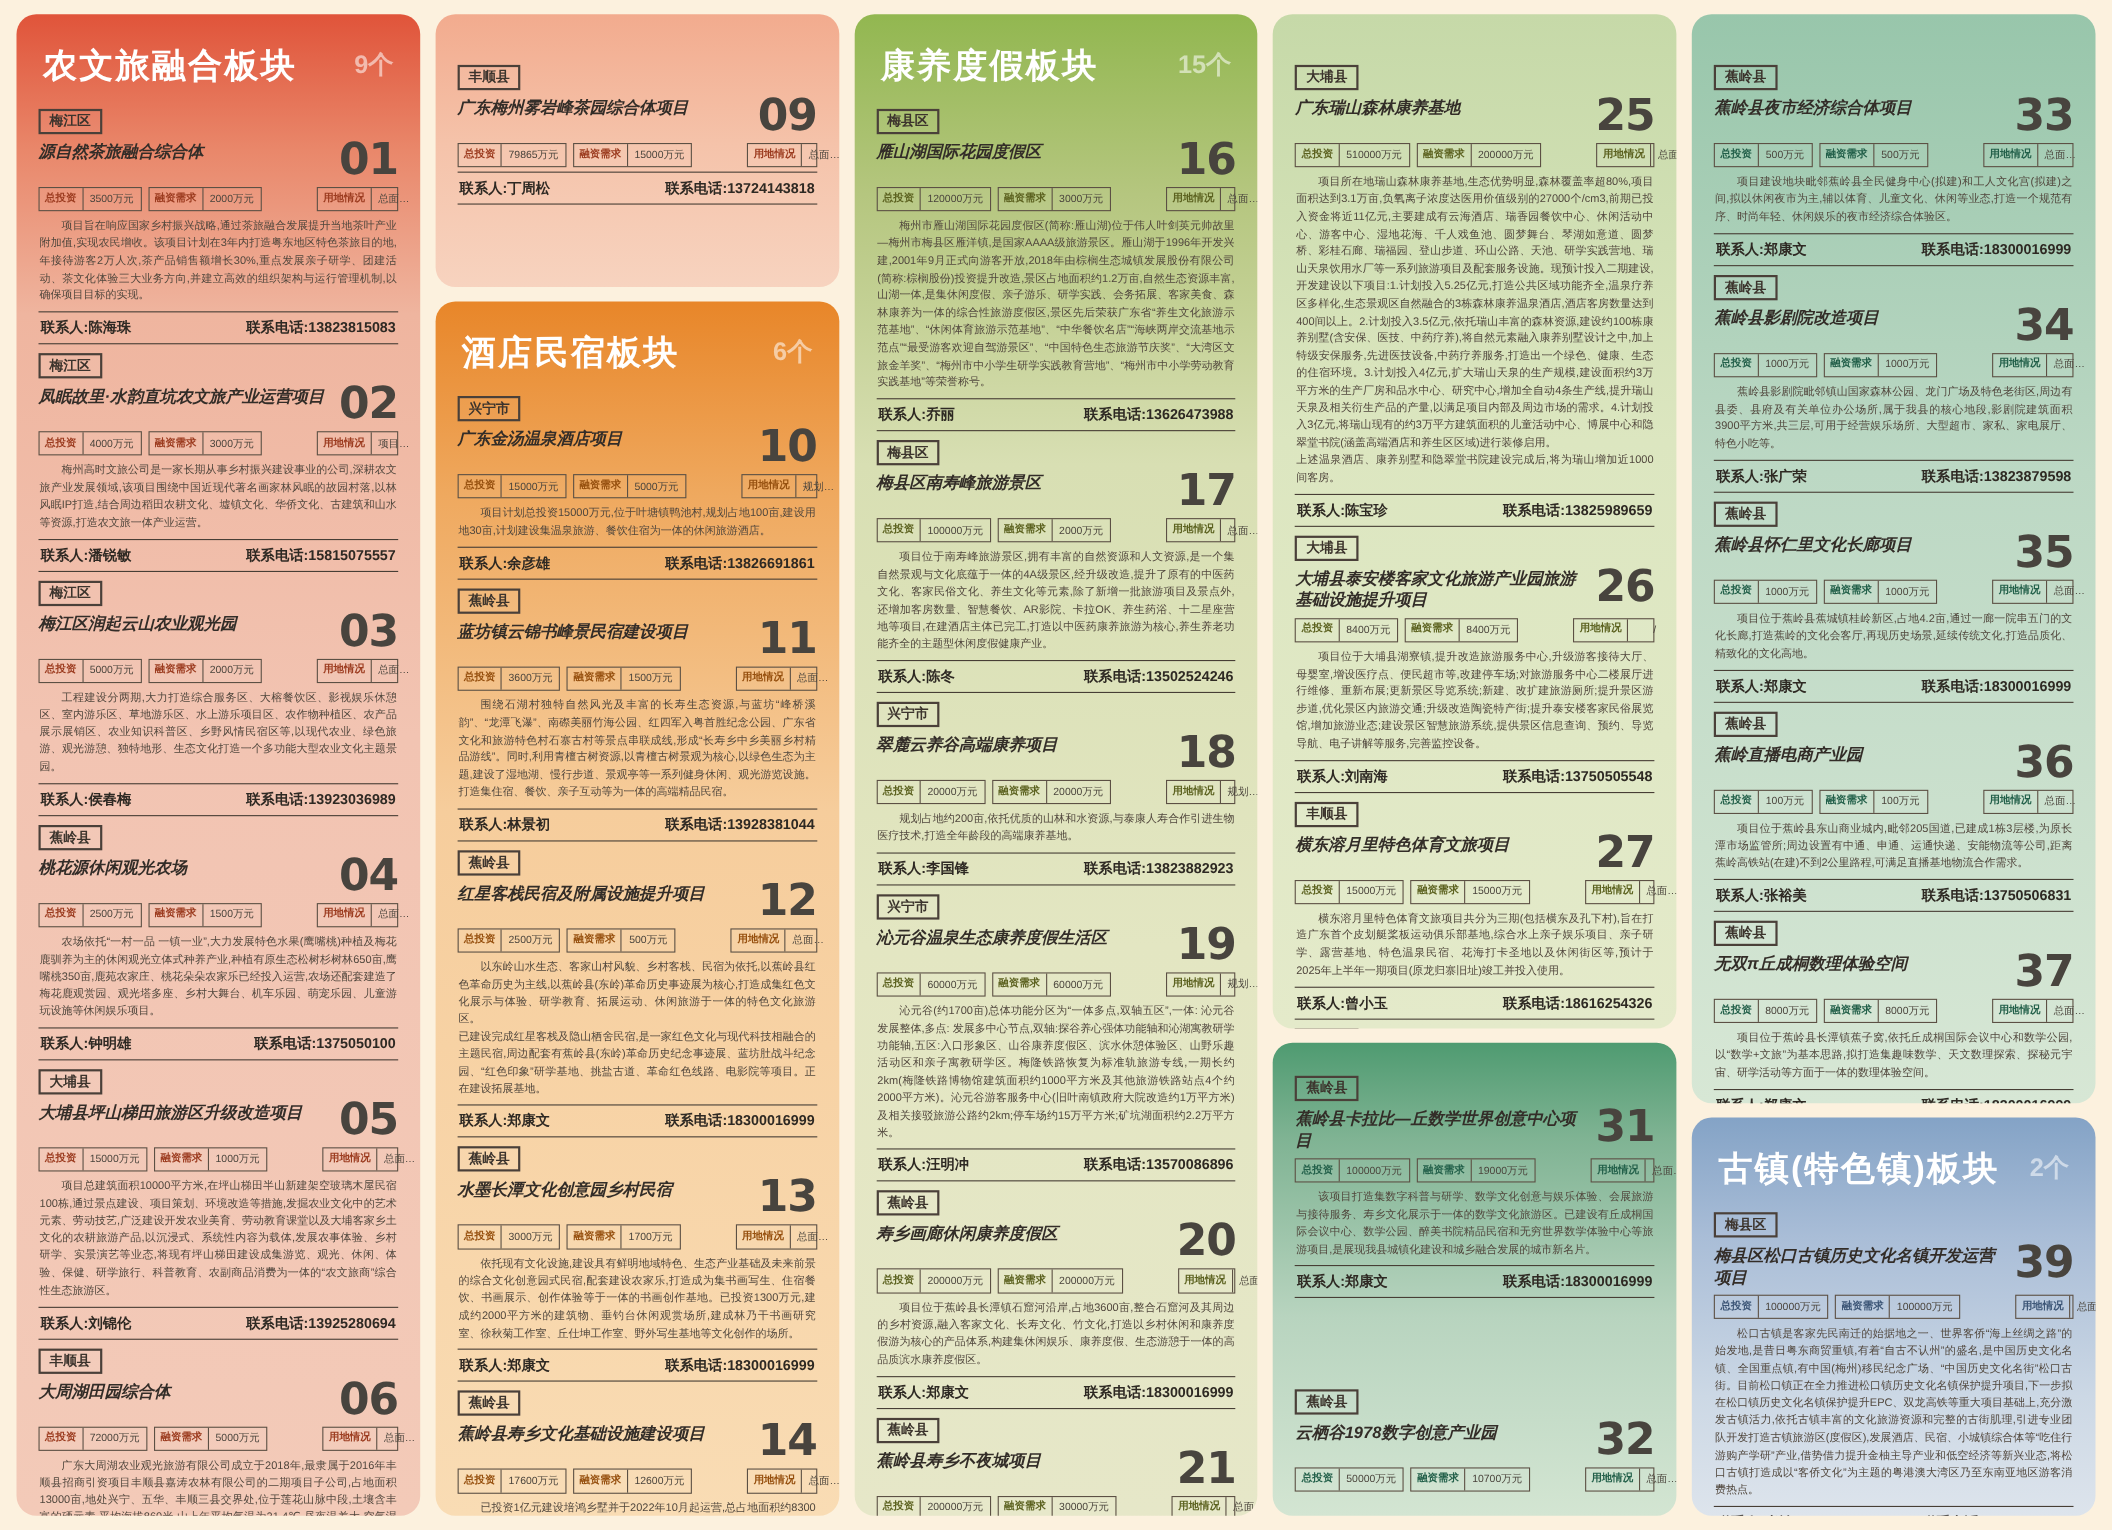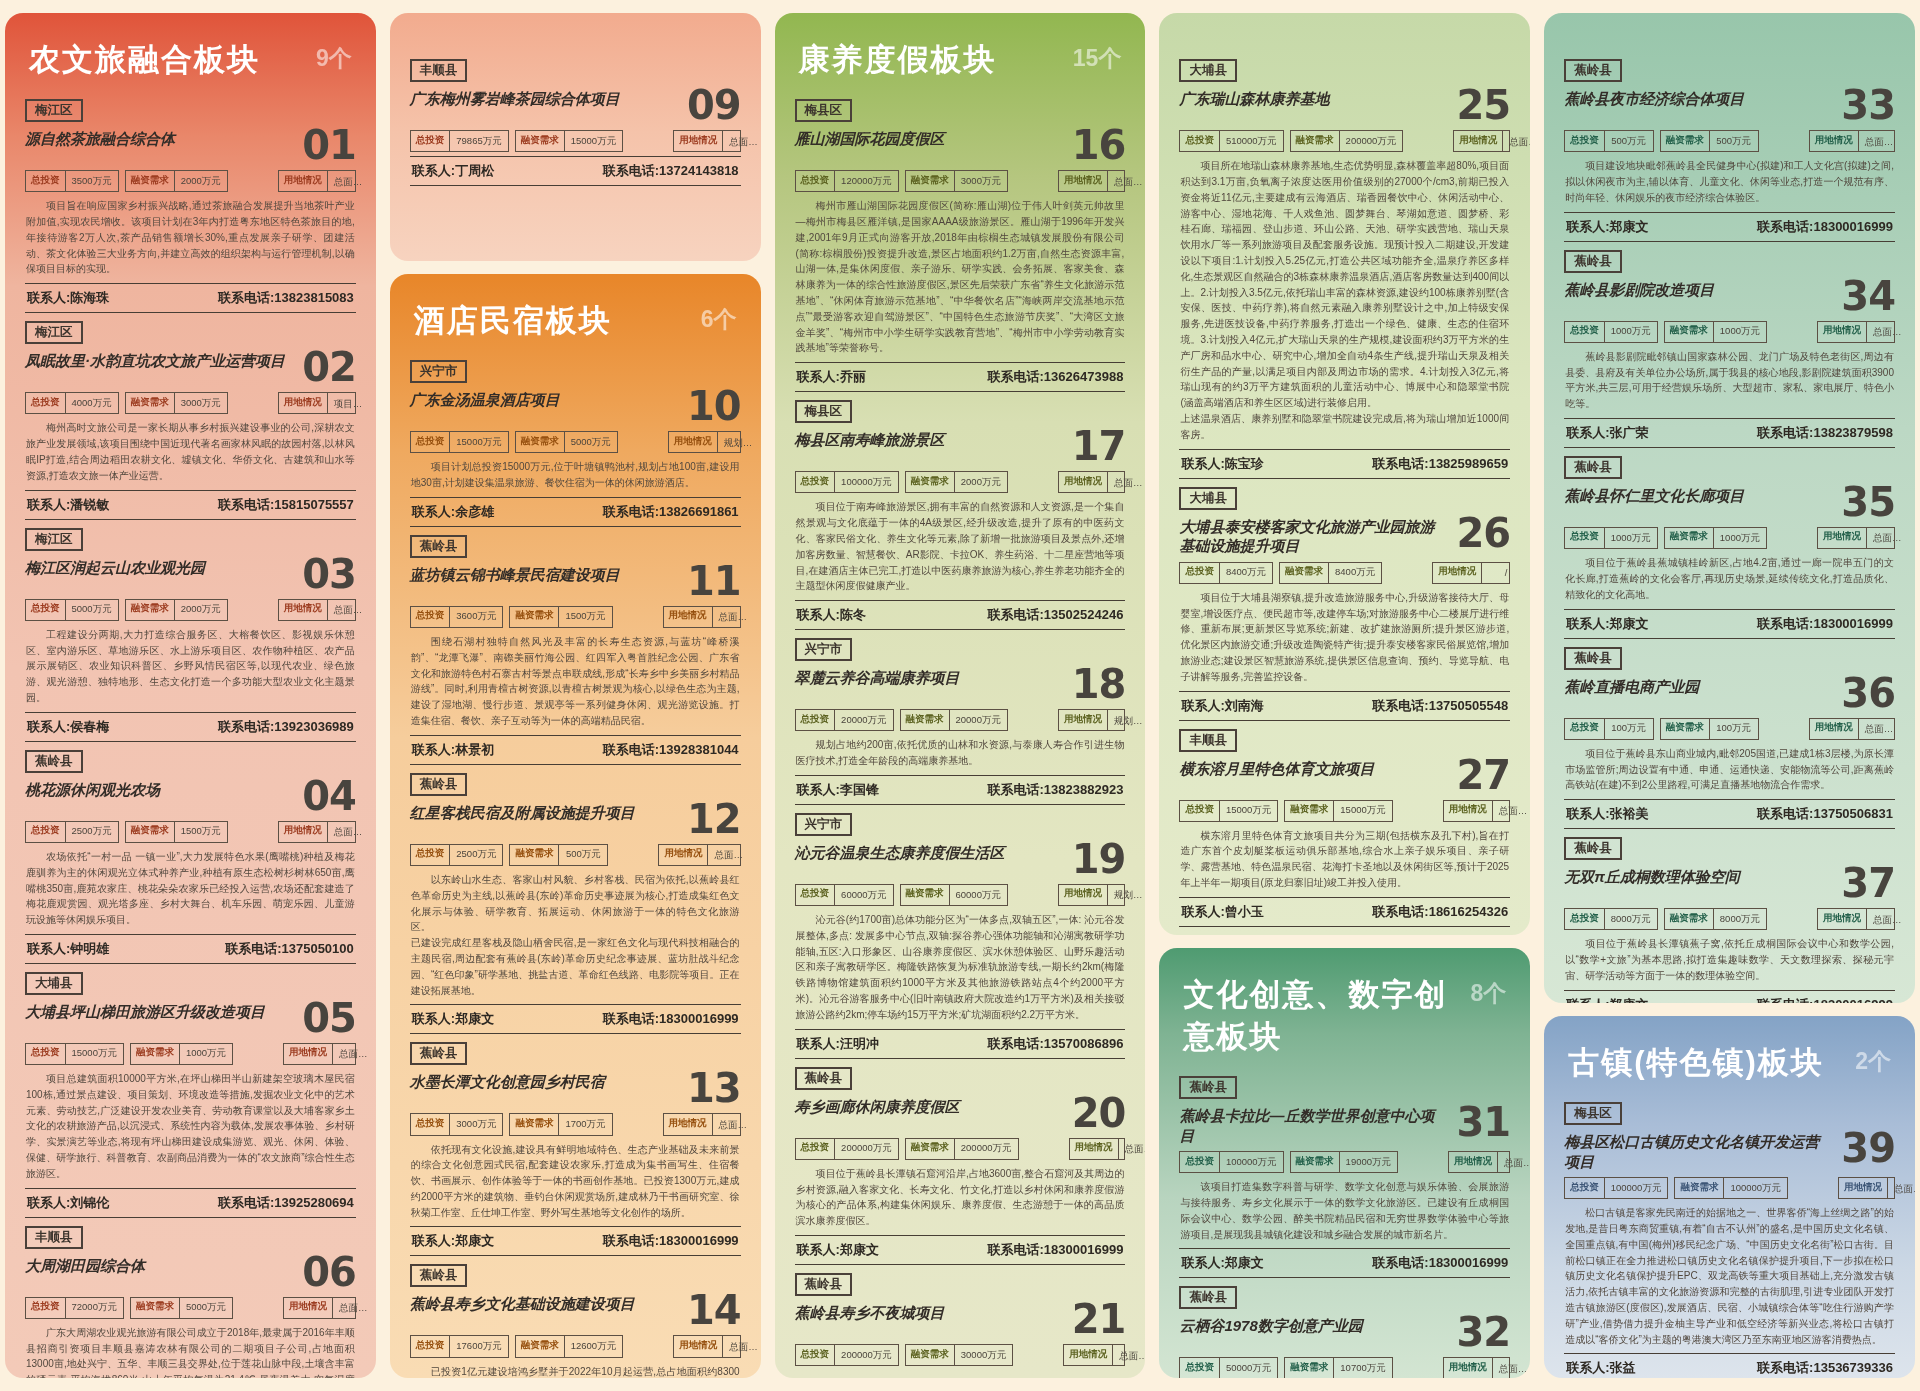"农文旅融合板块" #board { padding: 13px 5px -> 13px 15px }
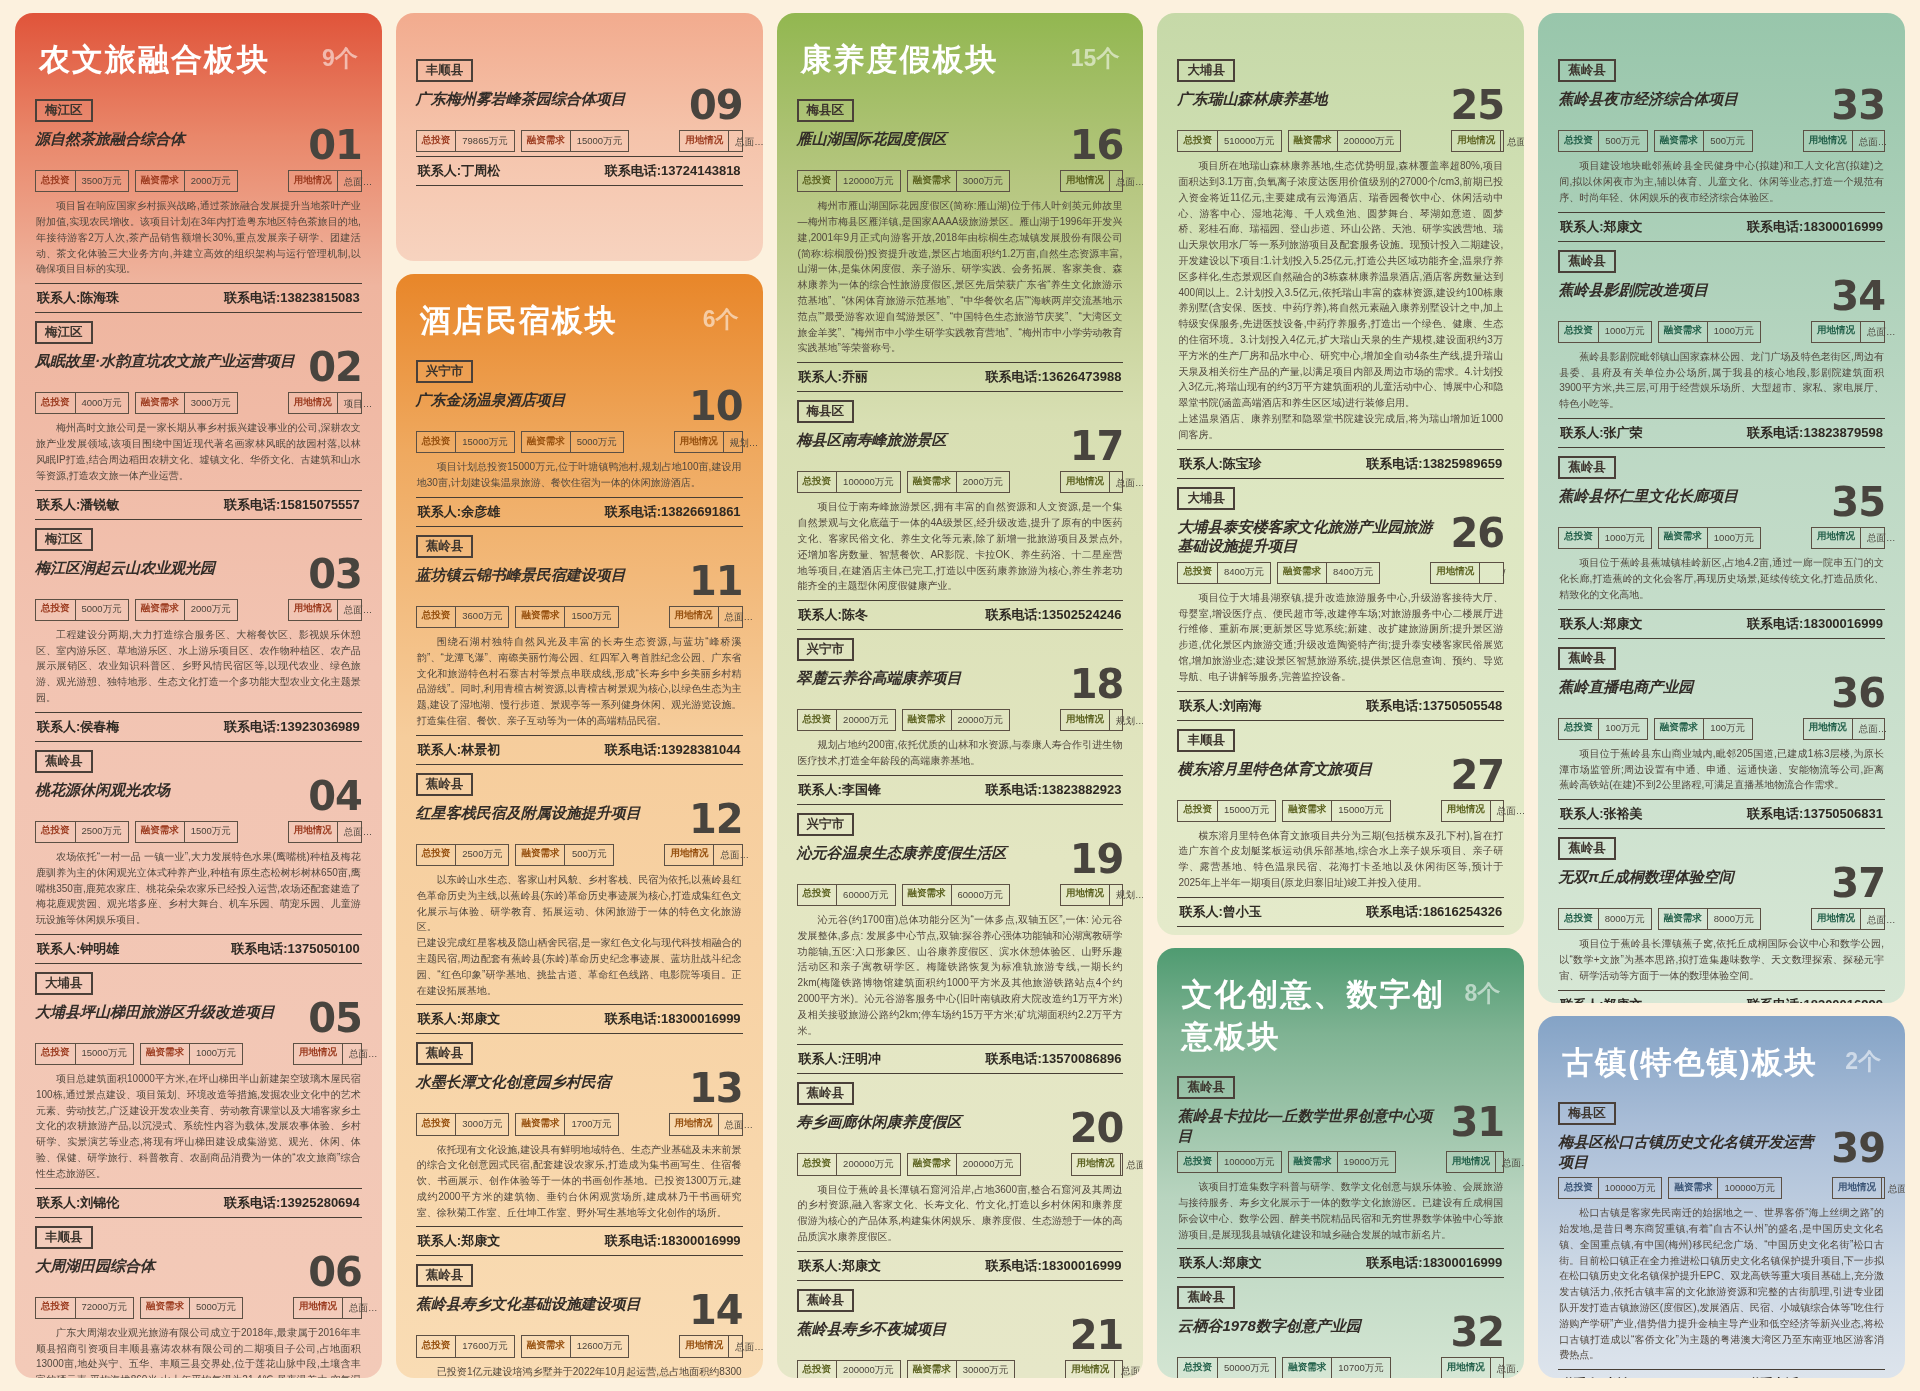"文化创意、数字创意板块" header.section-header { html: <header> <h1>文化创意、数字创意板块</h1> <span>8个</span> </header> -> none }
